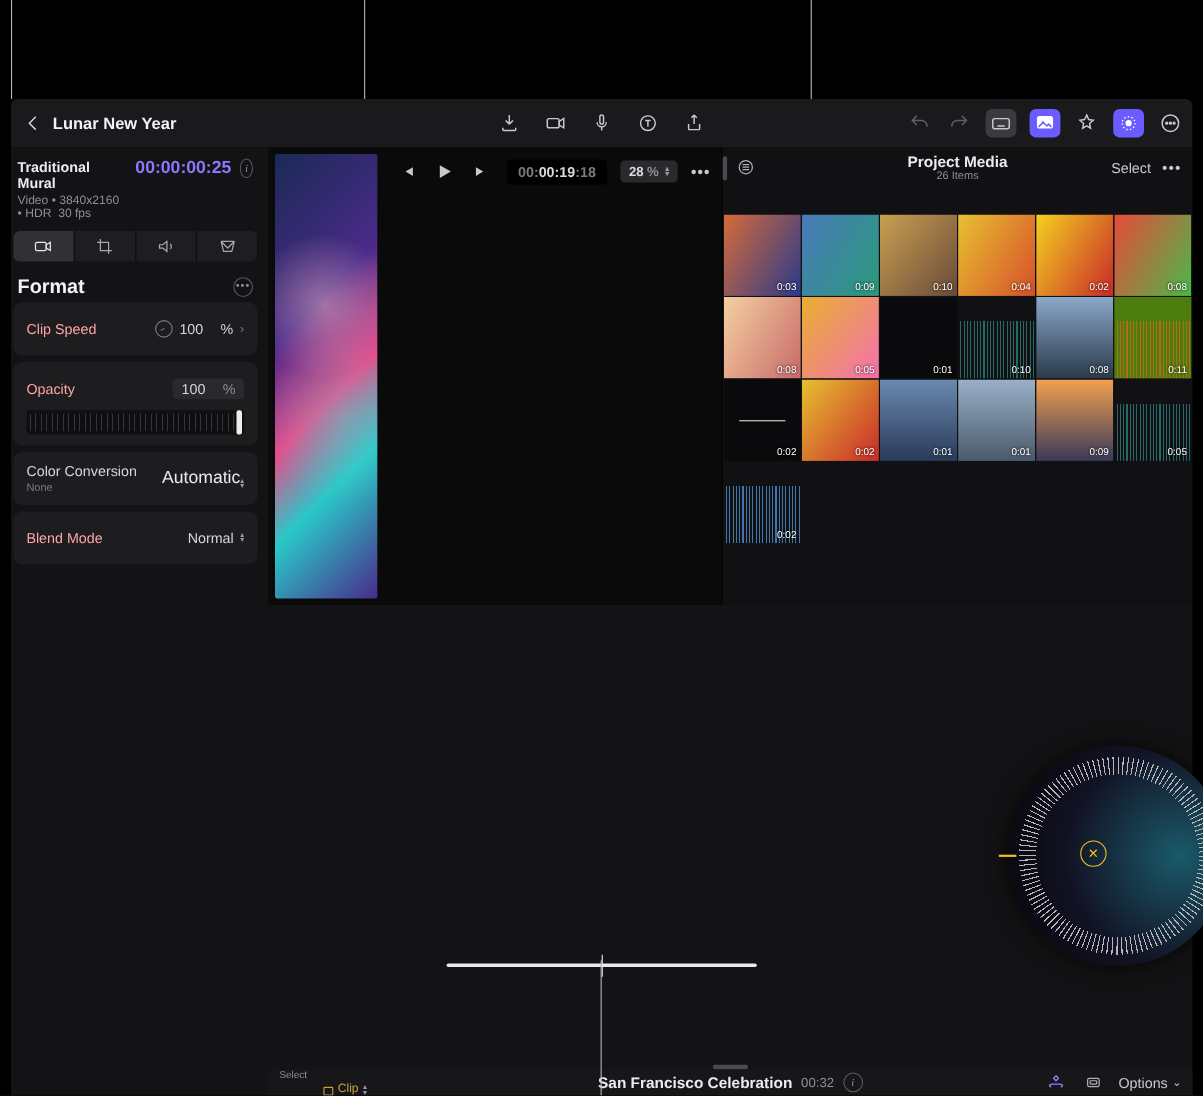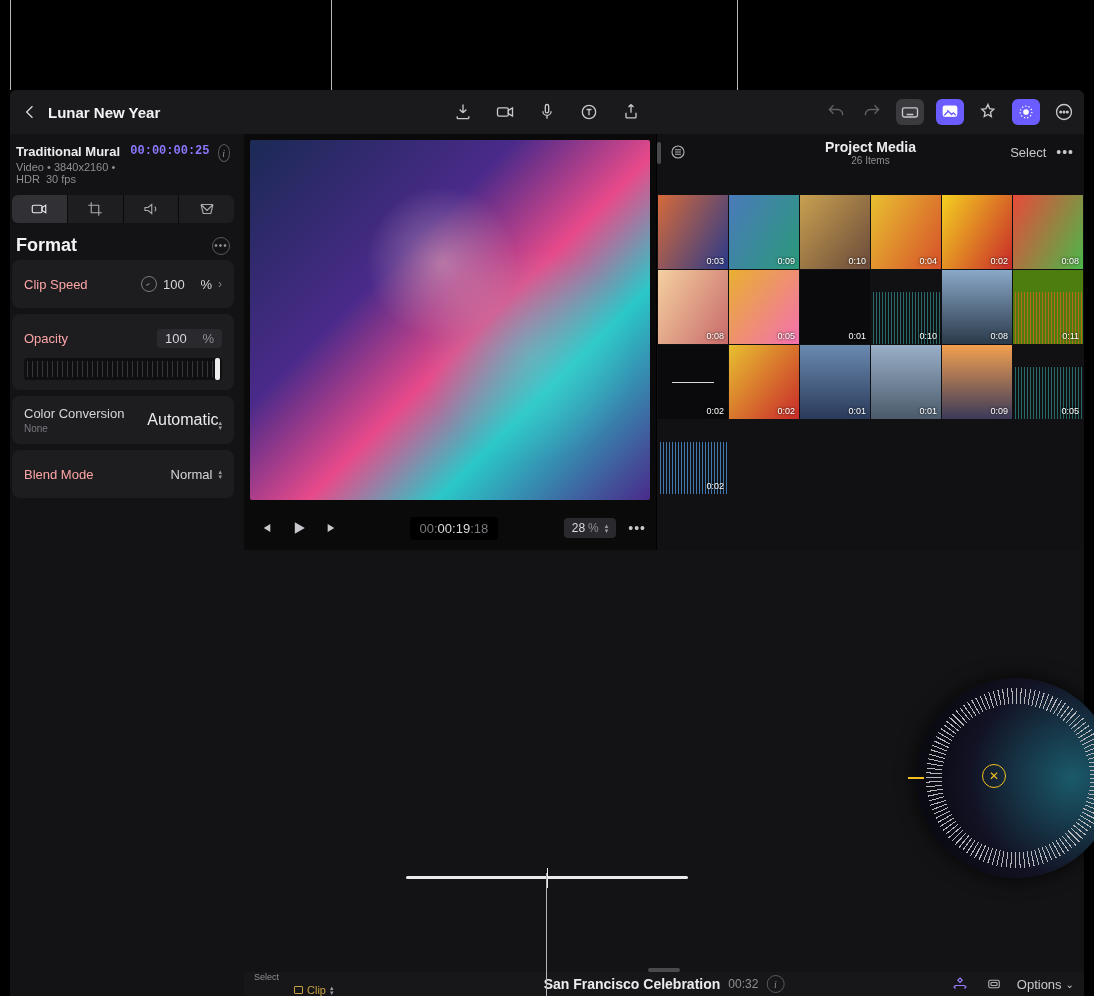"00:00:00:25" .insp-tc { font-family: Liberation Mono, monospace -> none; font-size: 12px -> 16px }
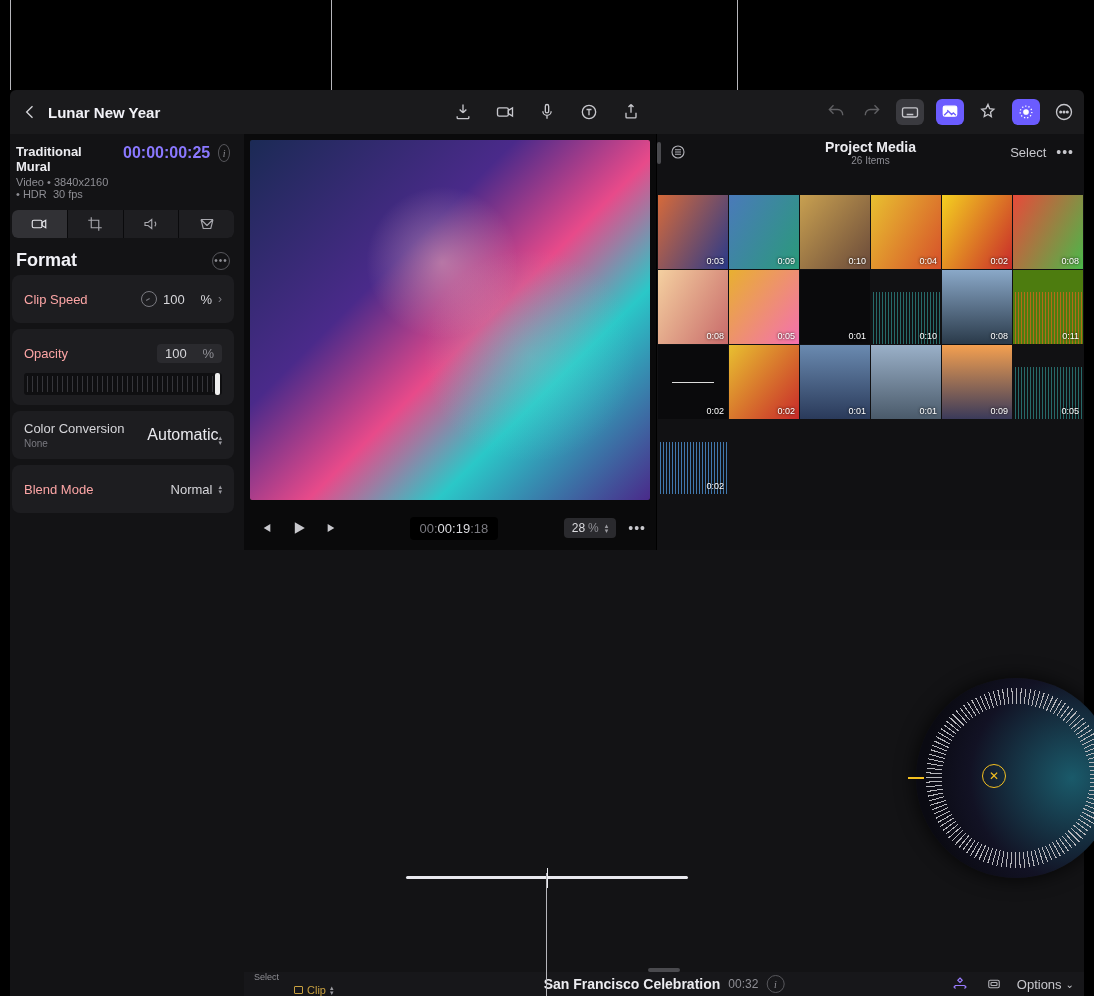"00:00:19:18" .viewer { flex-direction: column -> row; font-weight: none -> bold }
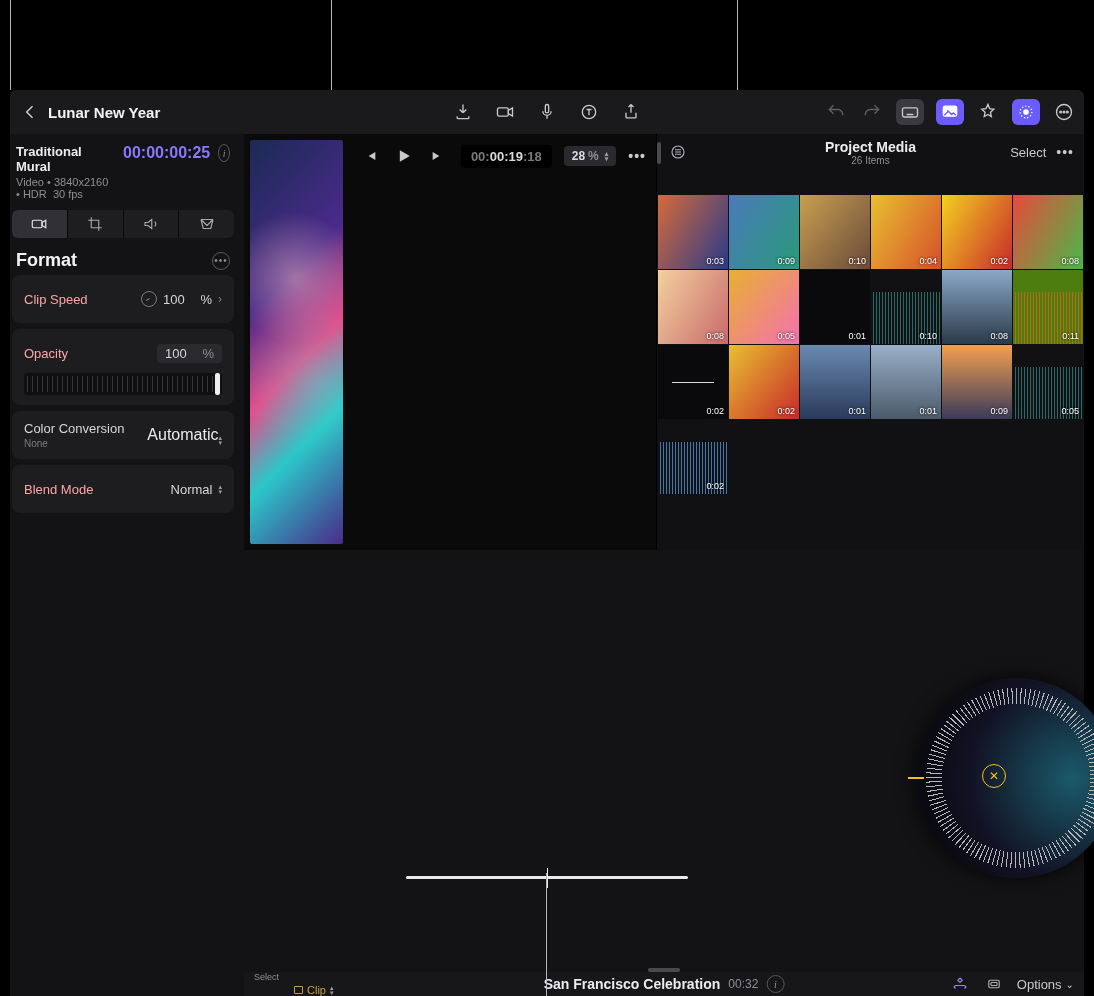"Clip" .tl-hdr .clip { align-items: center -> flex-end }
